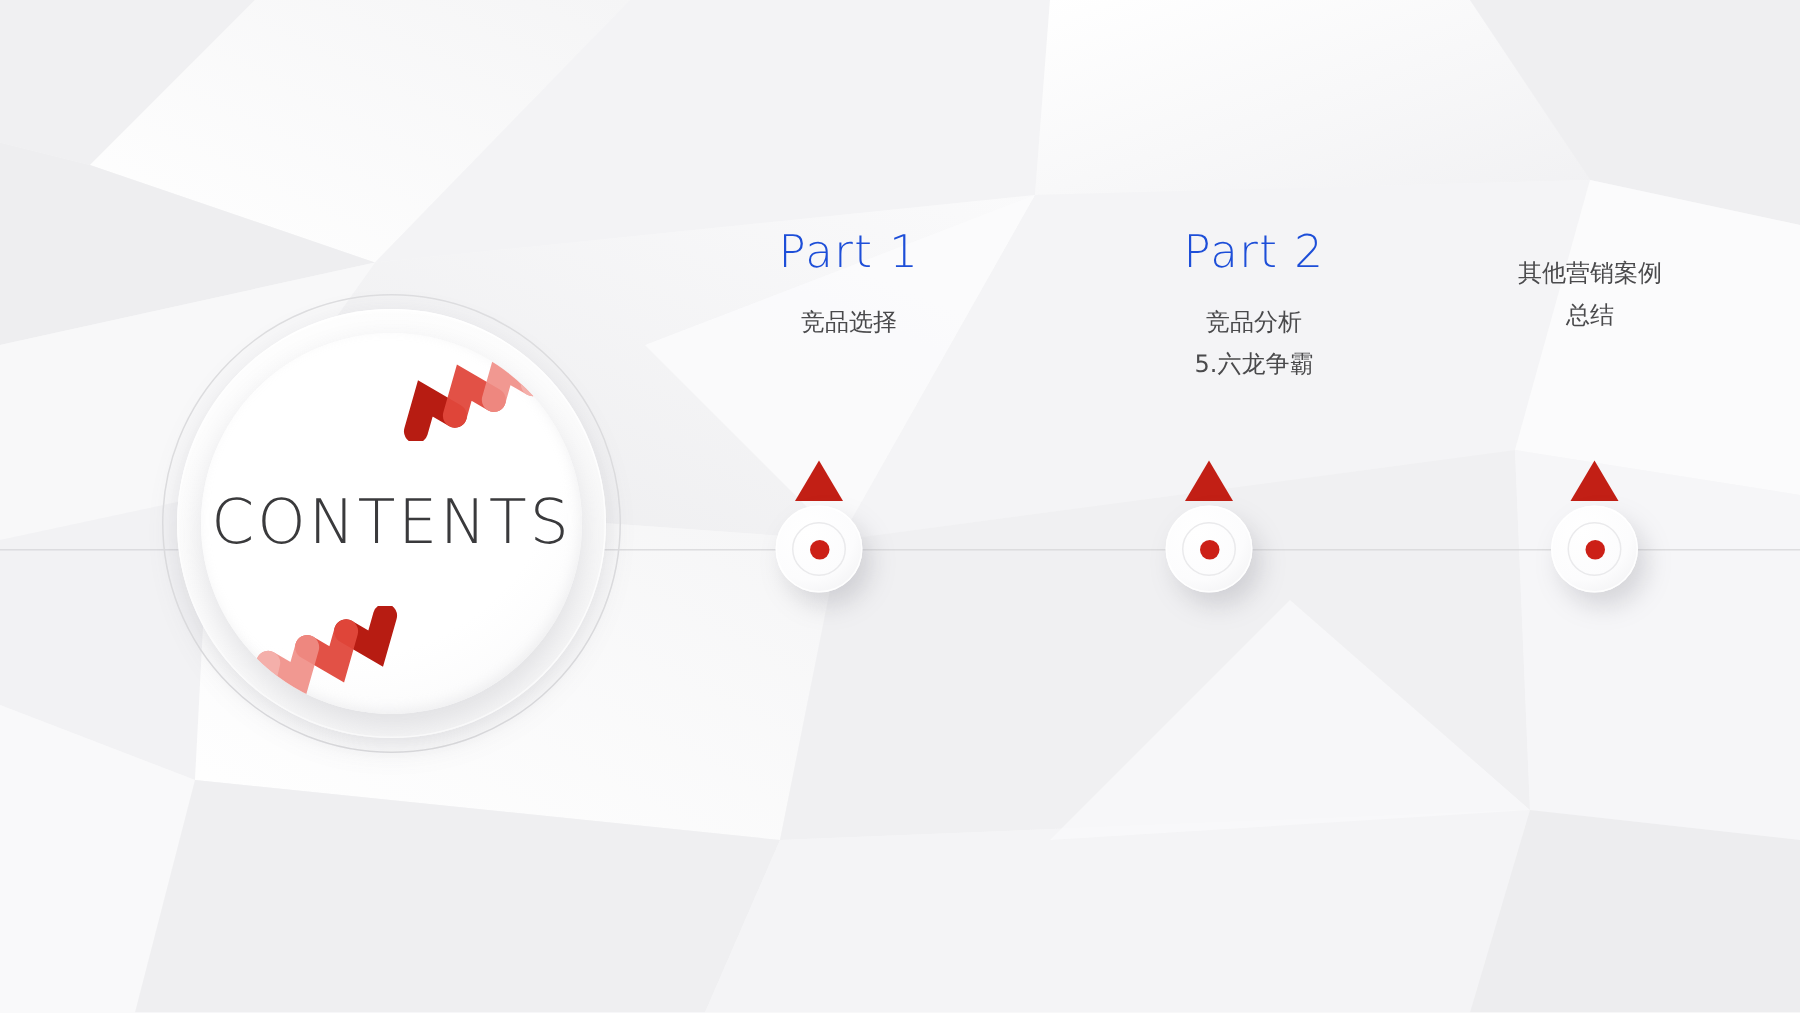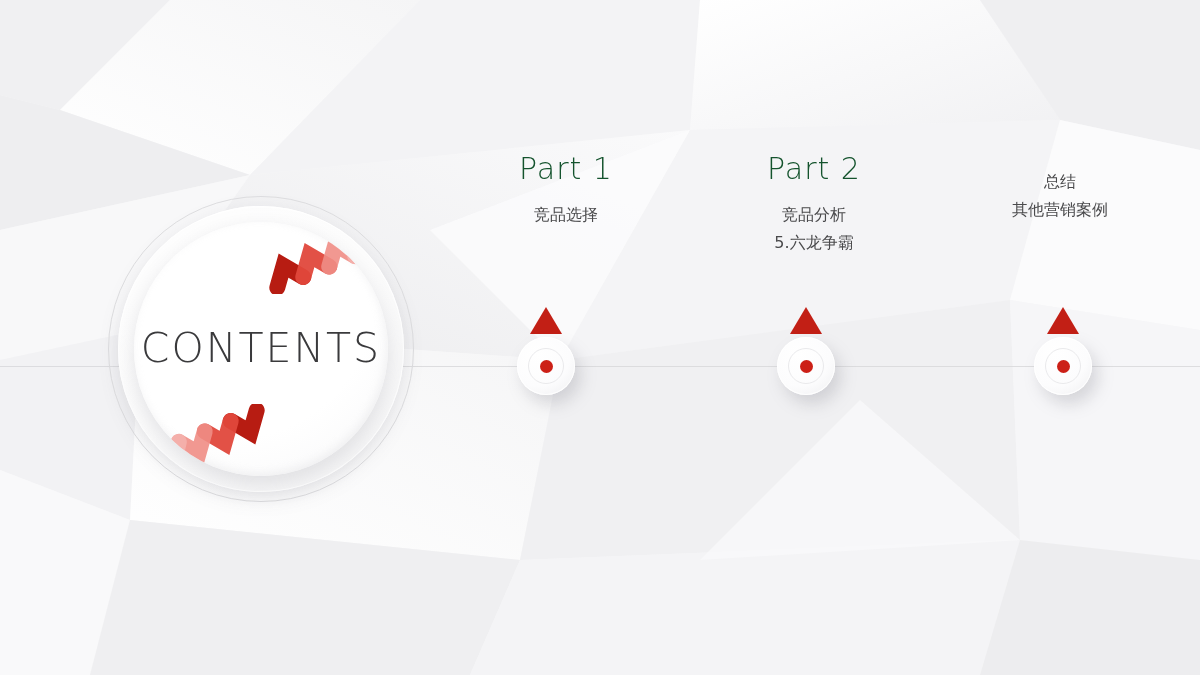"Part 1" .part-title { color: #14532d -> #1d4ed8 }
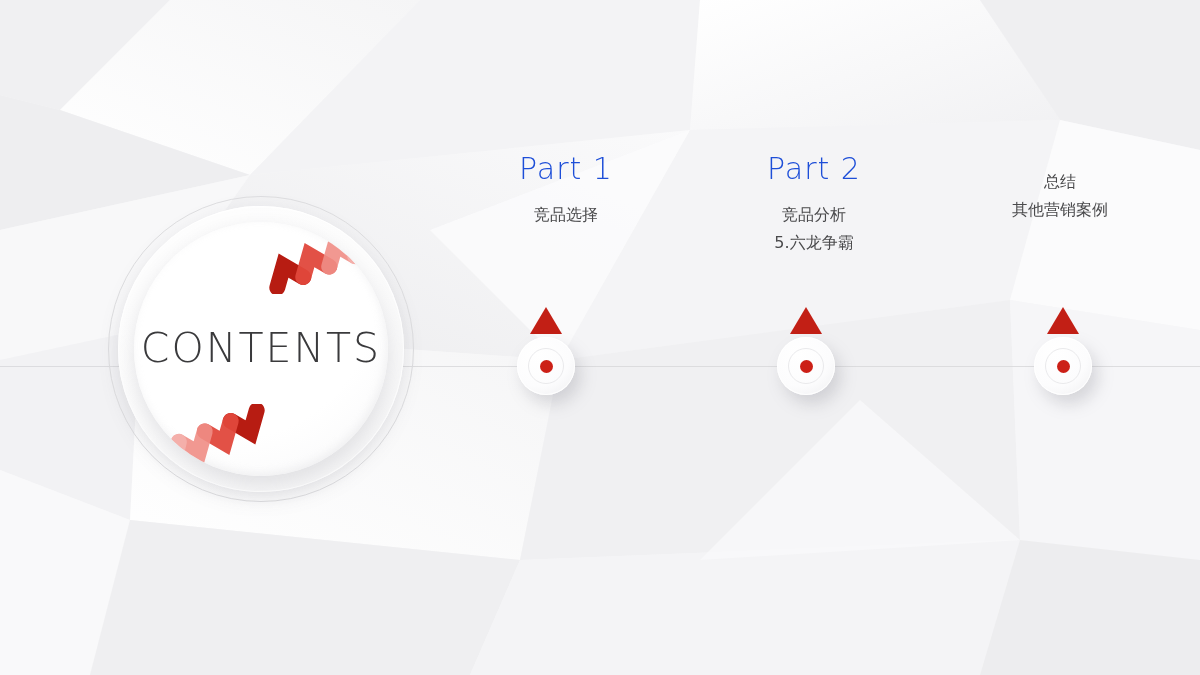"Part 2" div.part { left: 694px -> 716px }
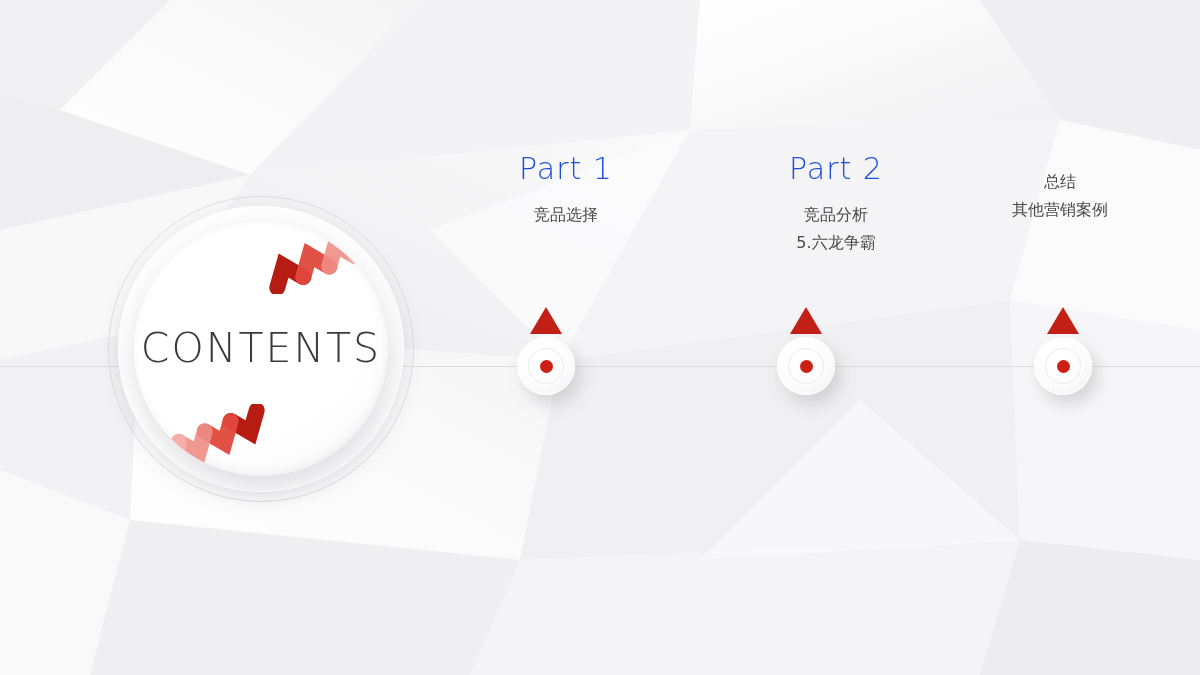"总结" div.part-line { order: before "其他营销案例" -> after "其他营销案例" }
